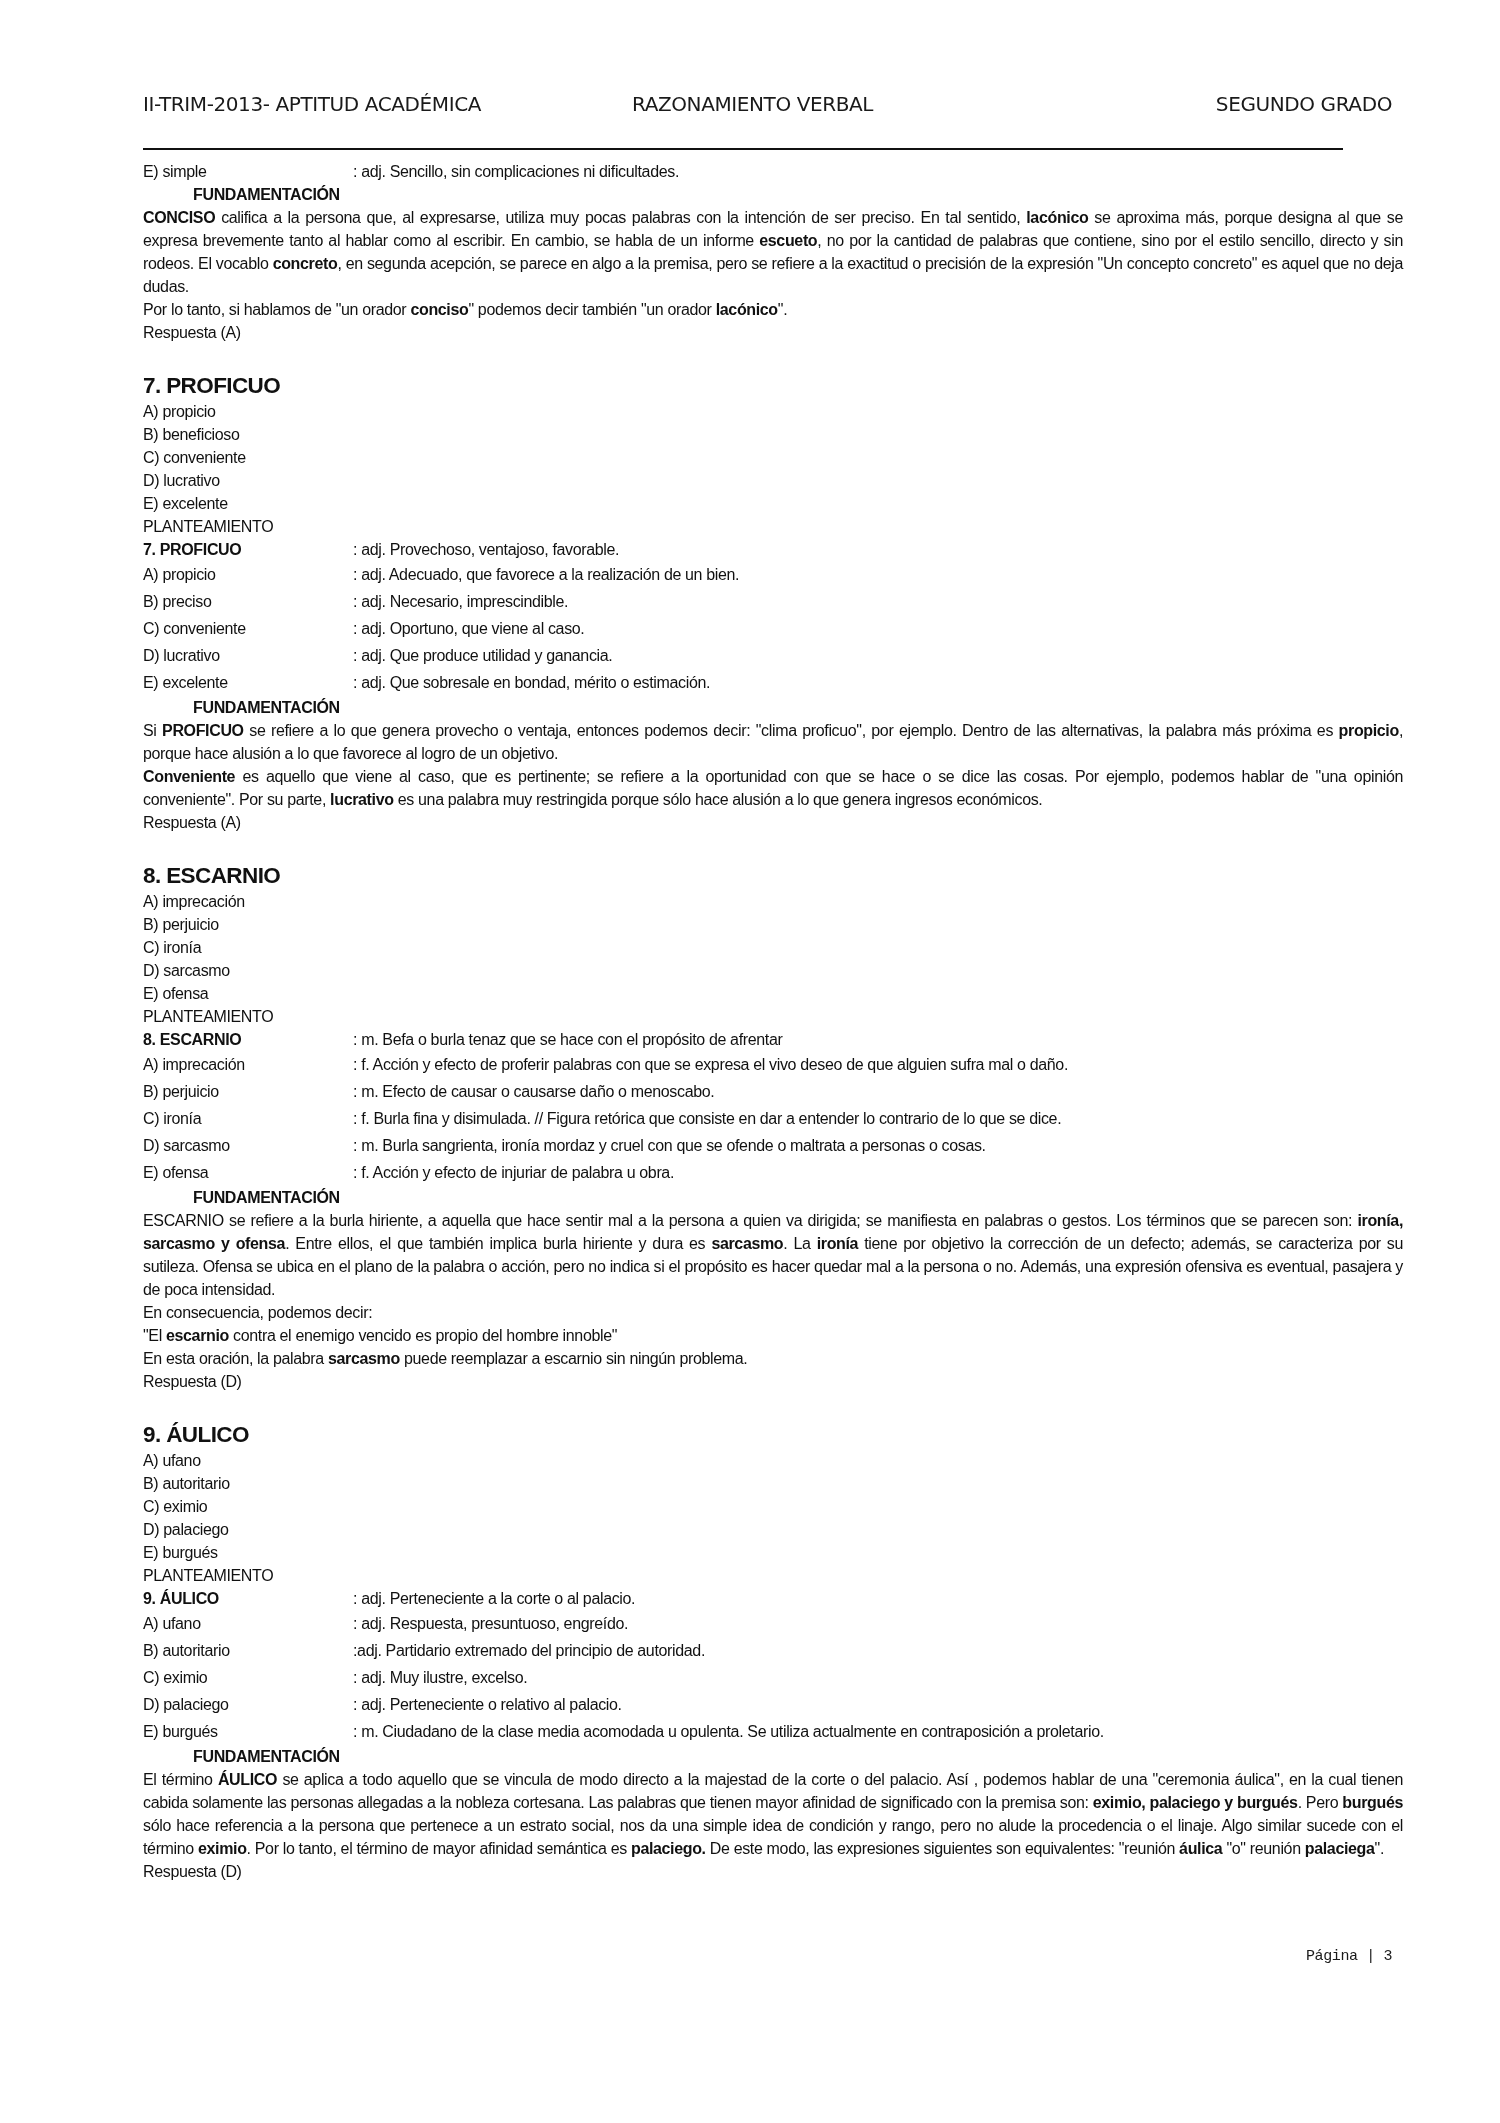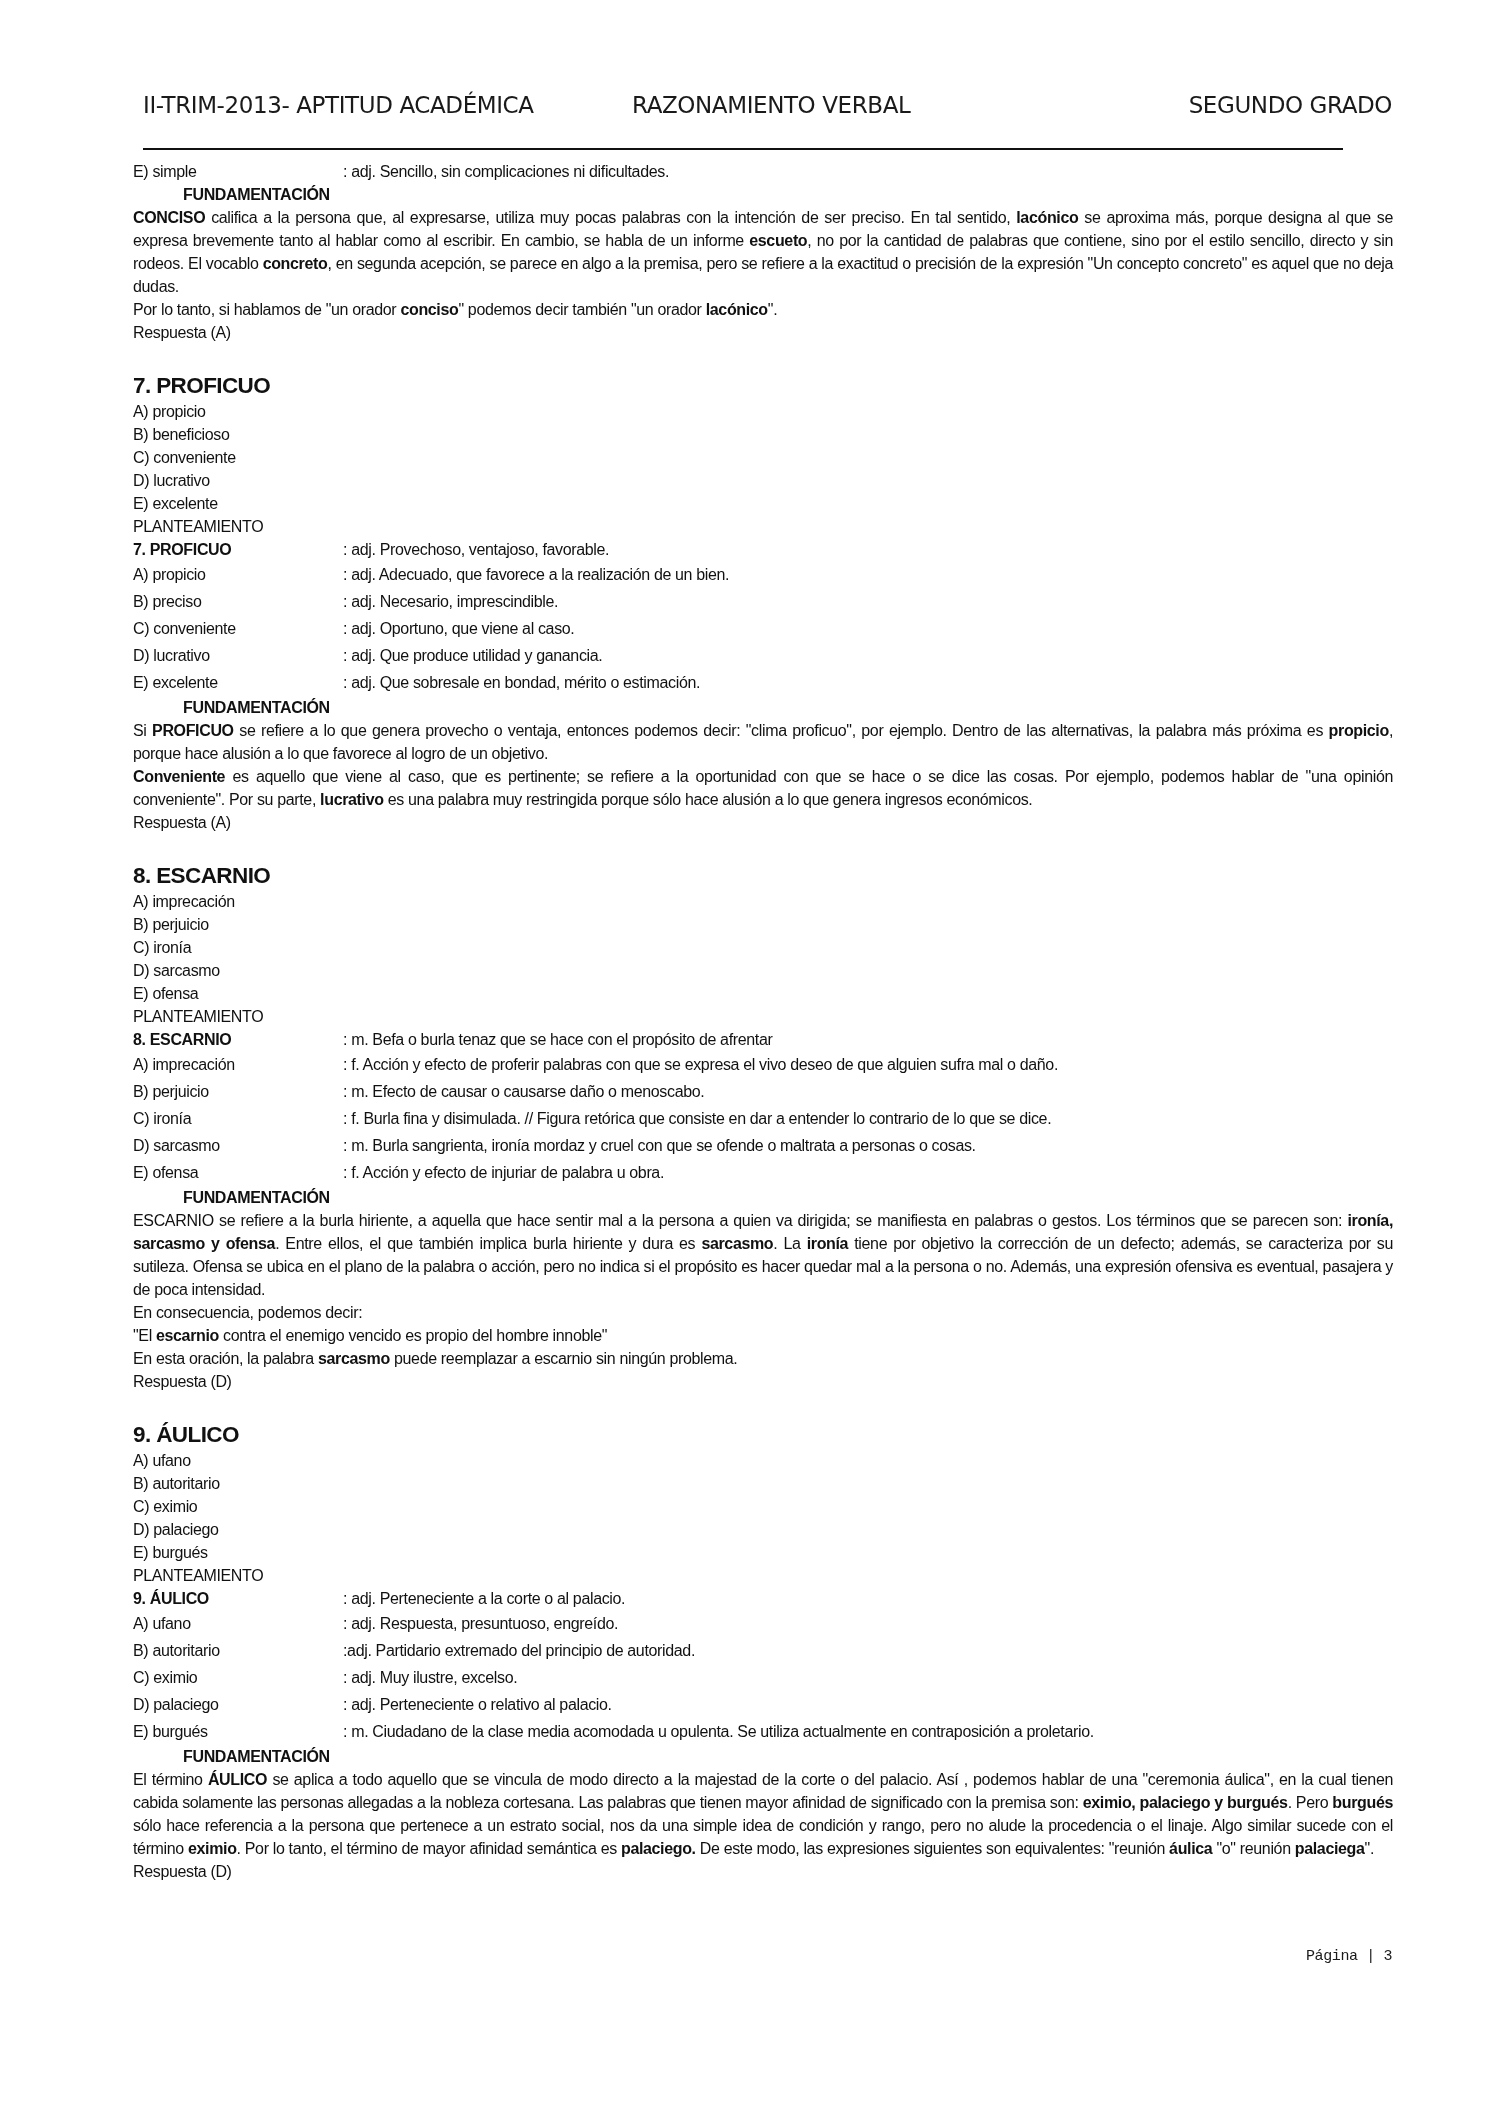"II-TRIM-2013- APTITUD ACADÉMICA" .hdr { font-size: 23px -> 20px }
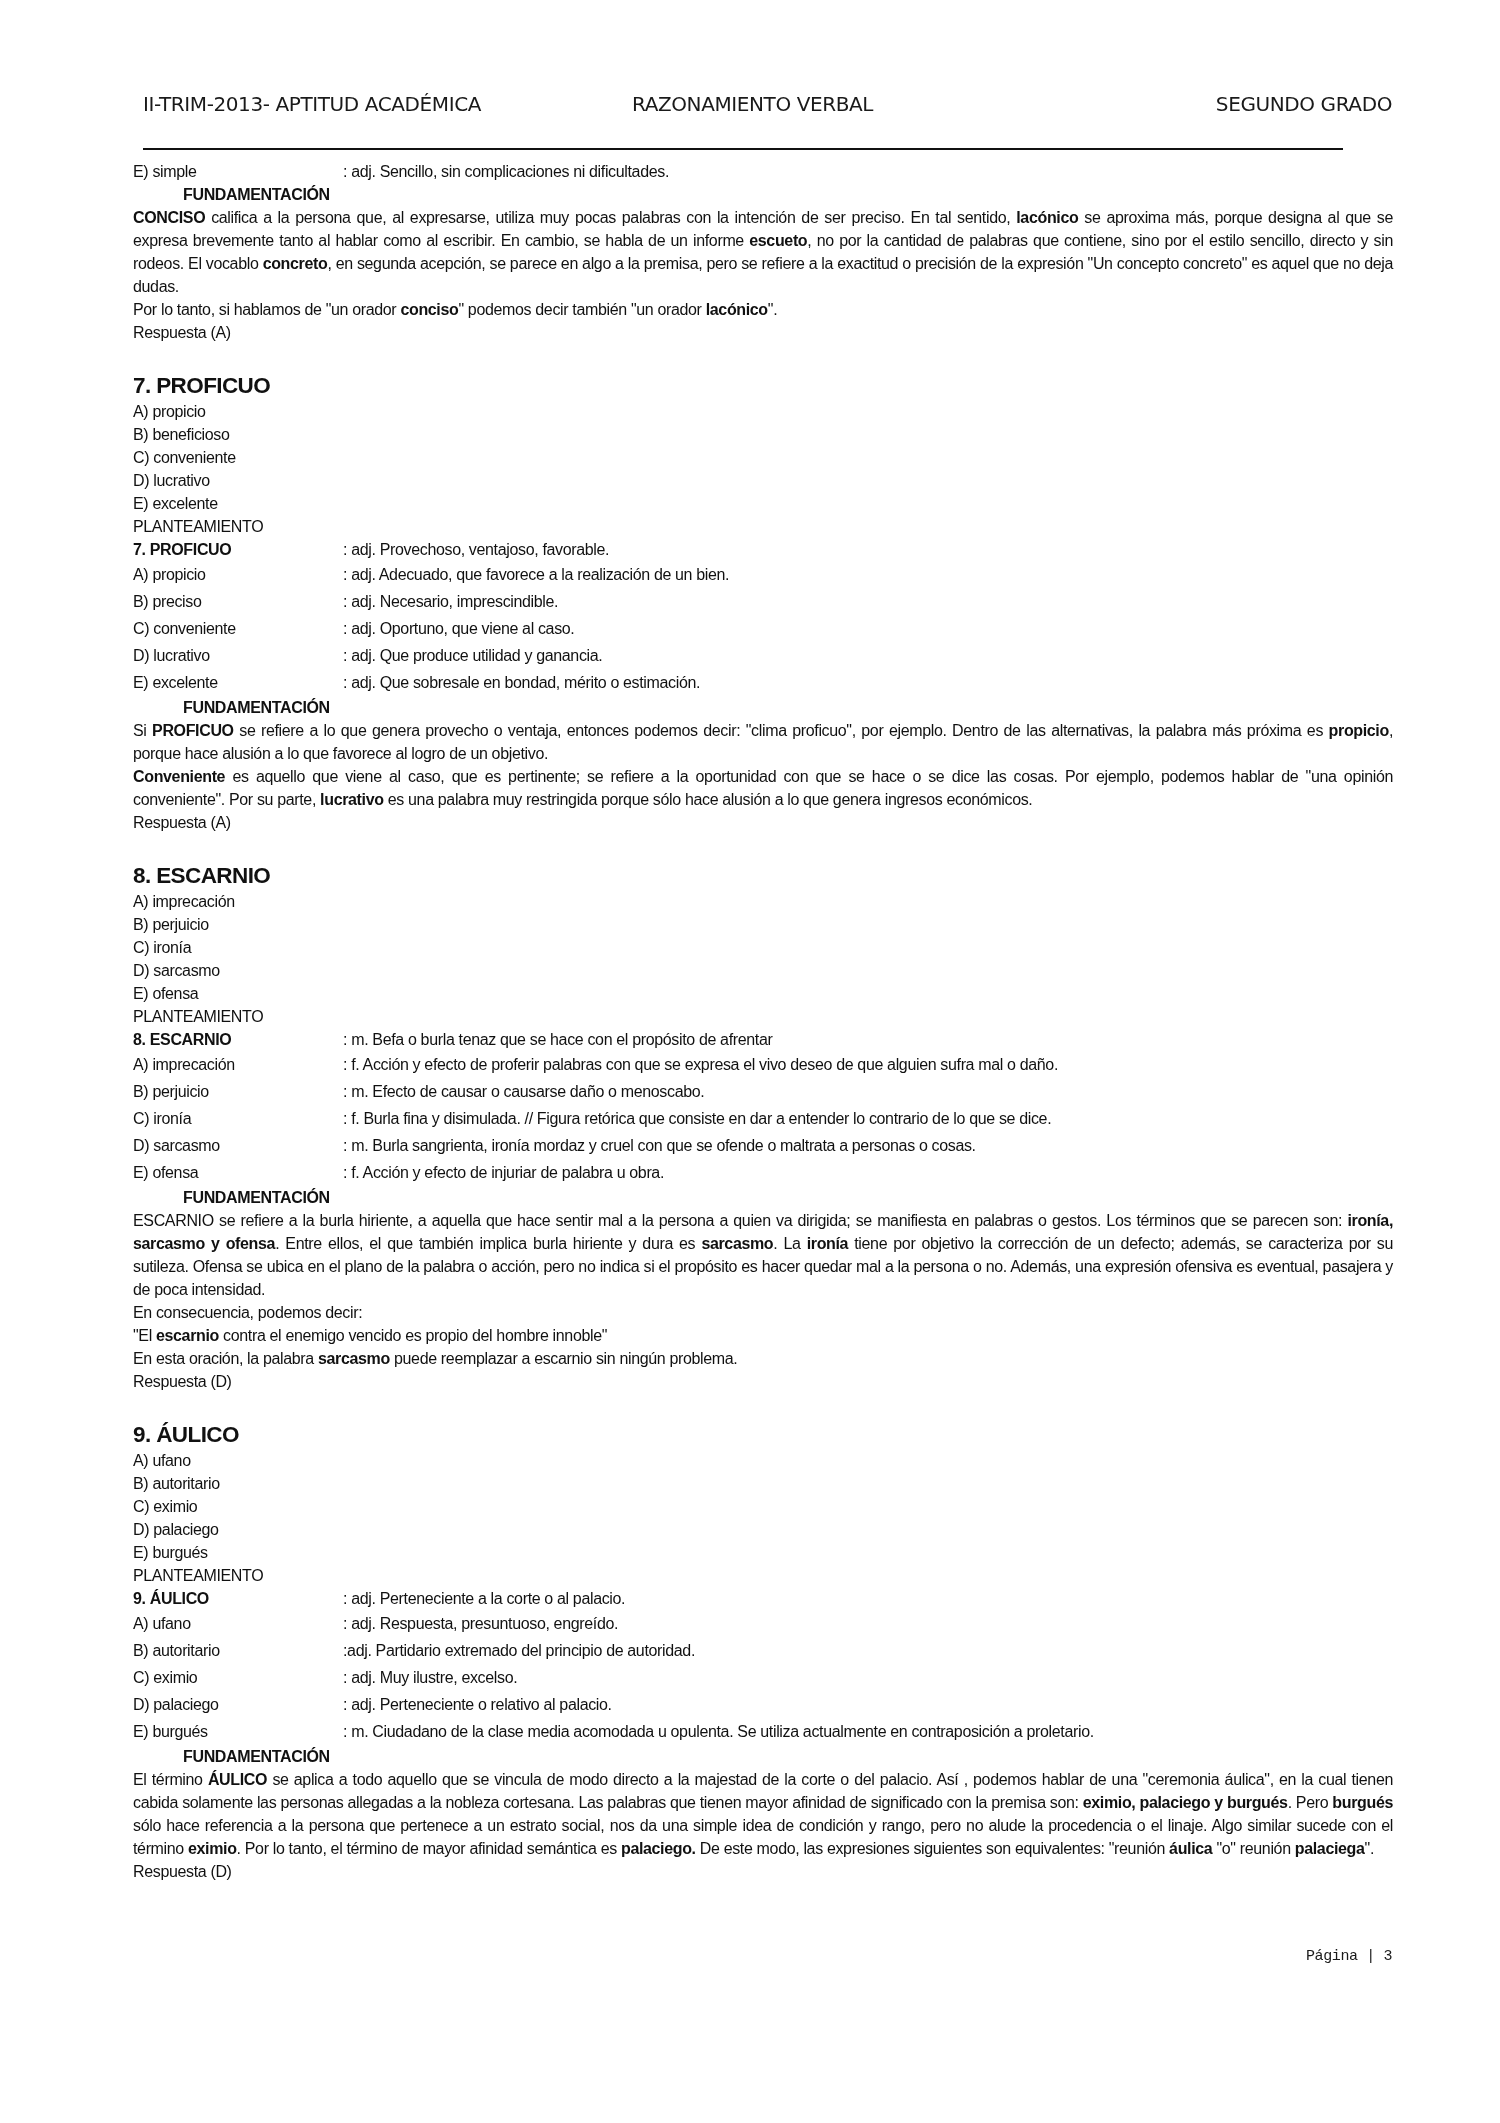"E) simple" .content { left: 133px -> 143px }
